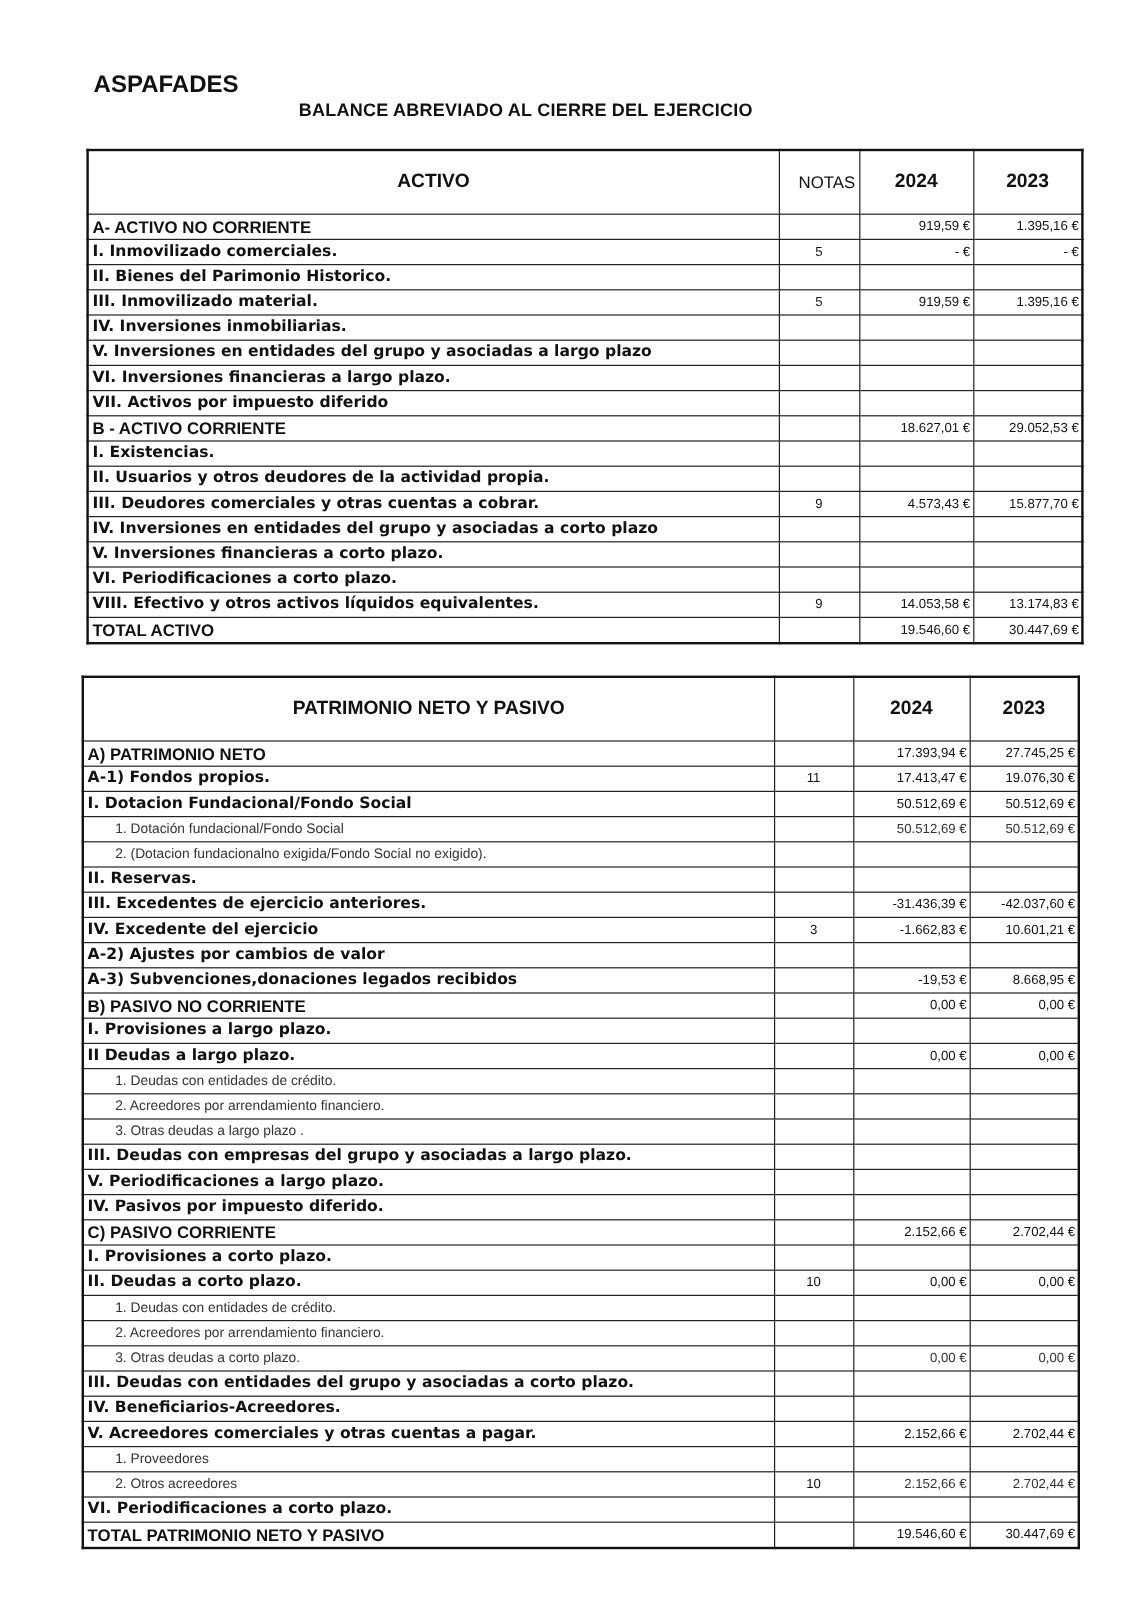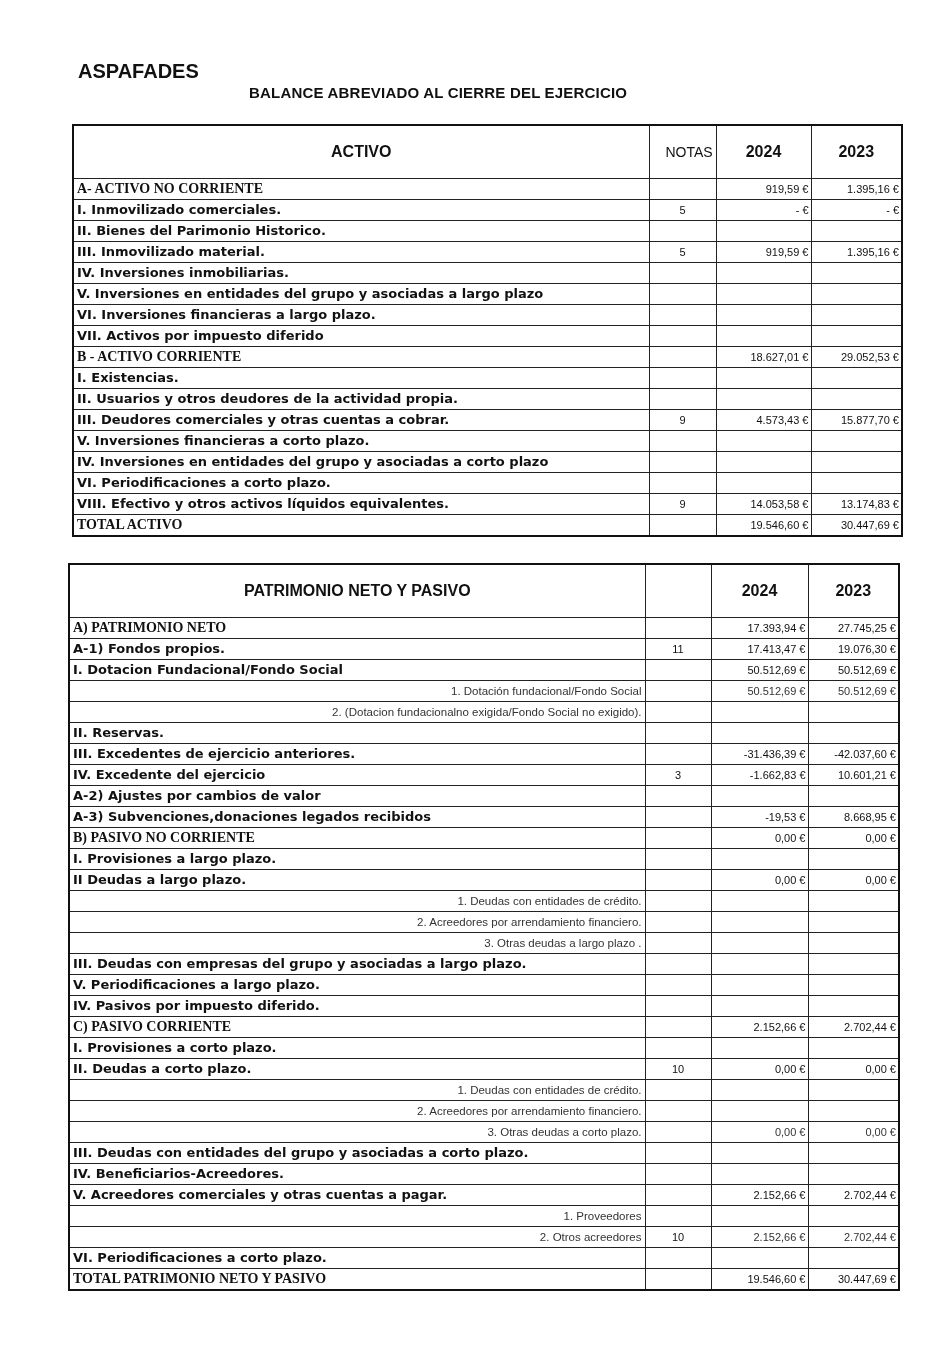"A- ACTIVO NO CORRIENTE" td.lbl.caps { font-family: Liberation Serif, serif -> Liberation Sans, sans-serif }
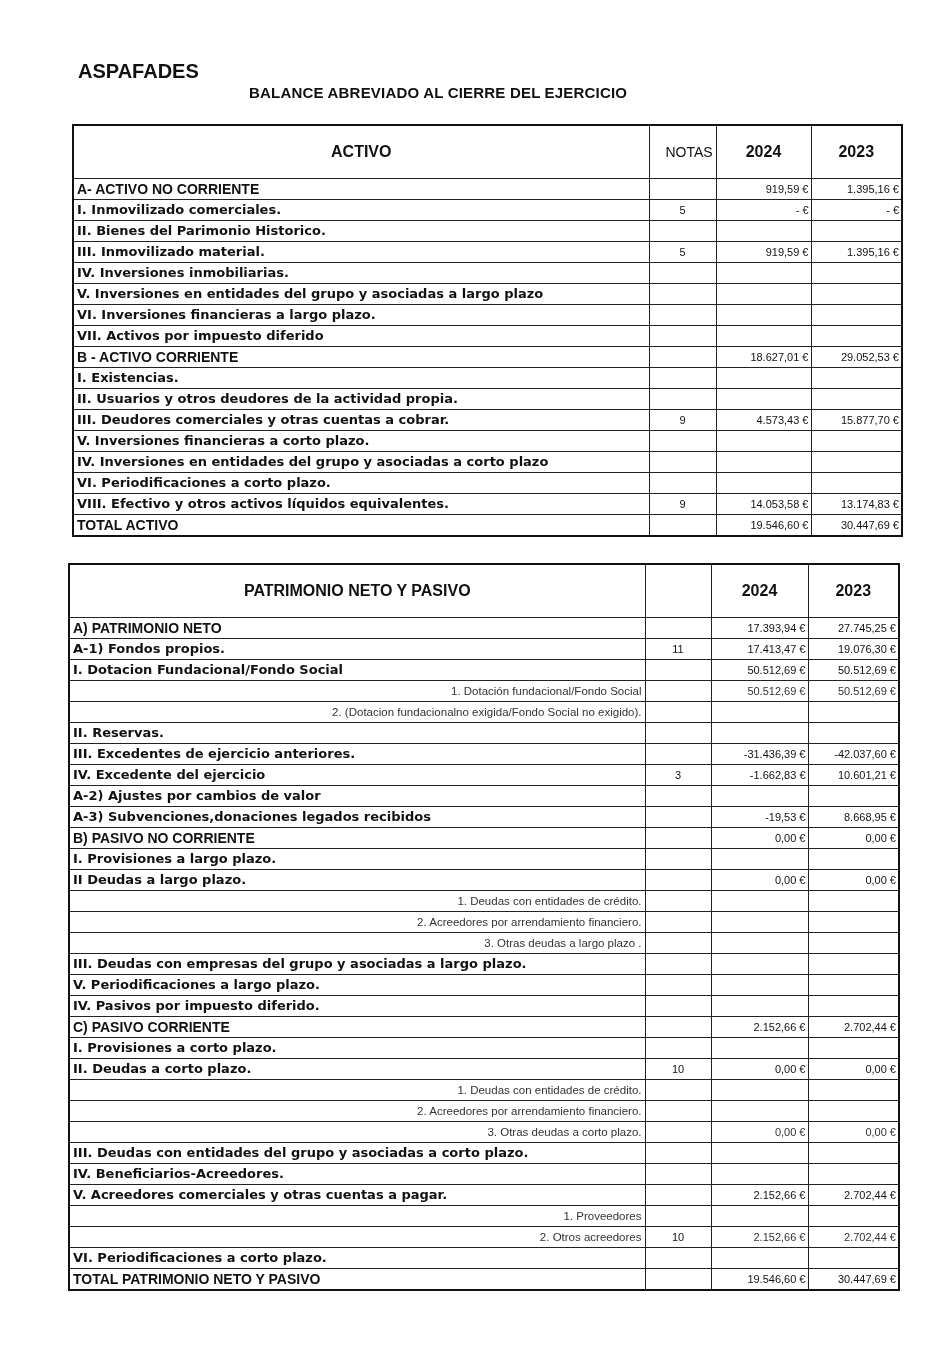"V. Inversiones financieras a corto" tr { order: before "IV. Inversiones en entidades del" -> after "IV. Inversiones en entidades del" }
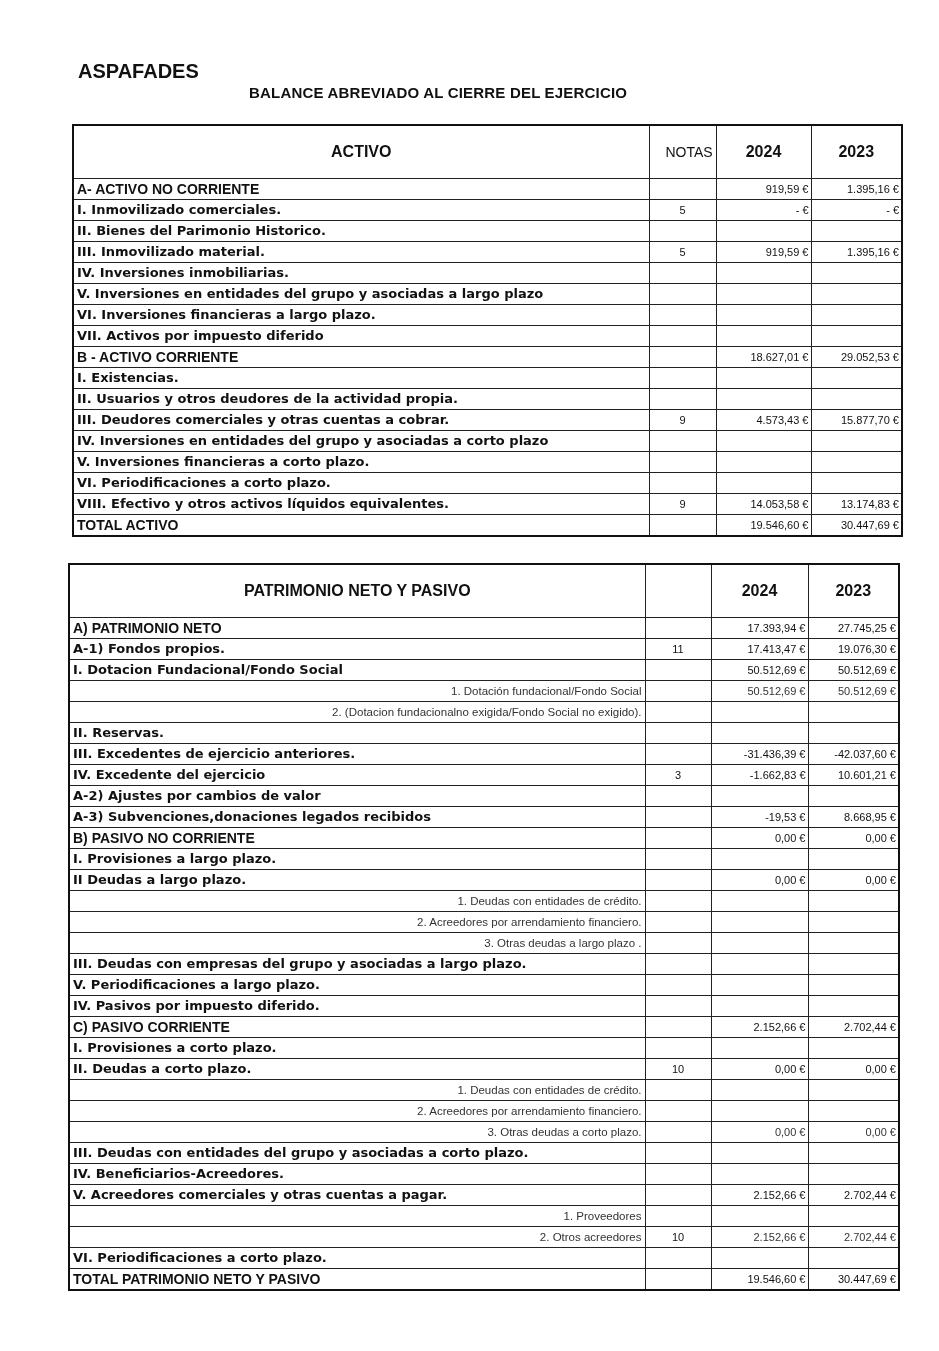"1. Dotación fundacional/Fondo Social" td.lbl.sub { text-align: right -> none }
